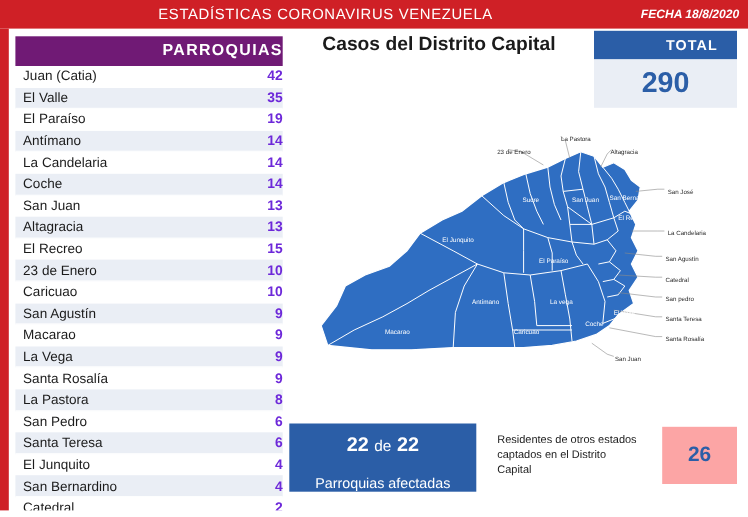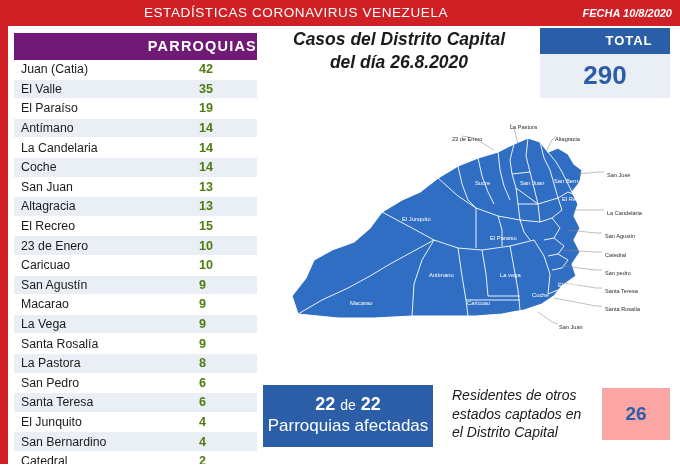"FECHA 10/8/2020" div.banner-date { text: 10/8/2020 -> 18/8/2020 }
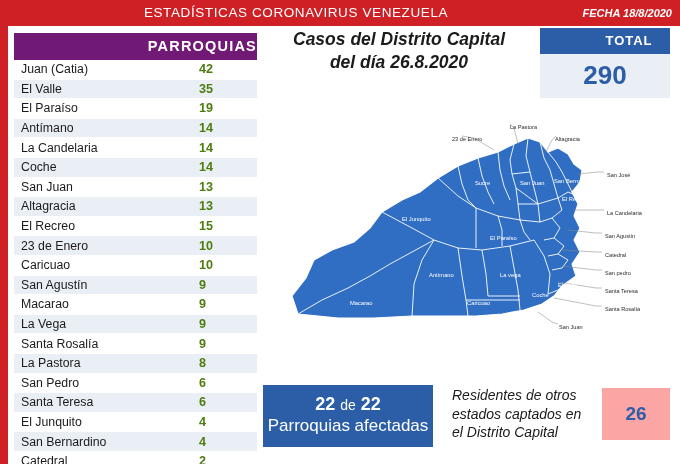"Casos del Distrito Capital" .headline { font-style: italic -> none }
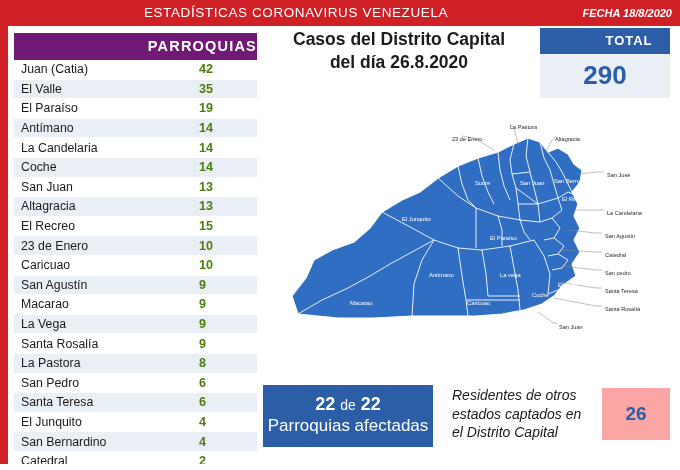"42" .row .val { color: #4d7c0f -> #6d28d9; text-align: left -> right }
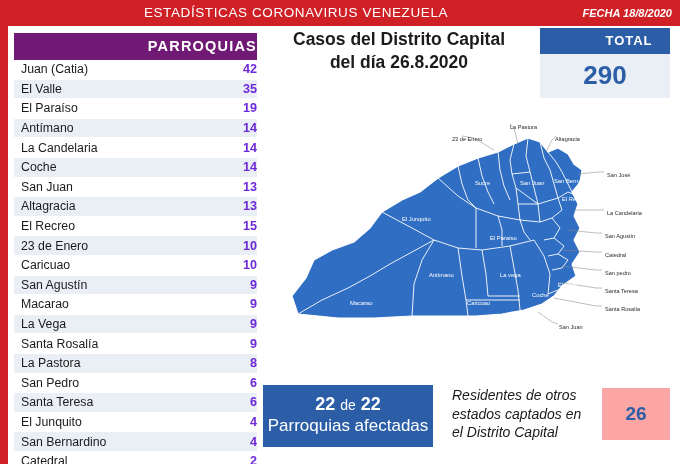"del día 26.8.2020" div { html: <div>del día 26.8.2020</div> -> none }
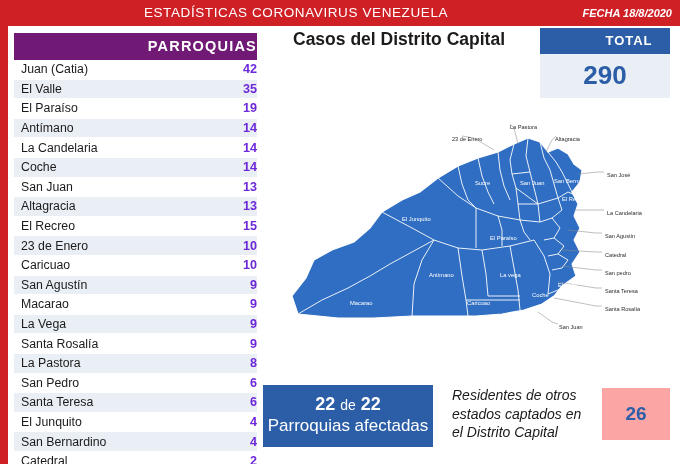"Residentes de otros estados captados" .residents-text { font-size: 14px -> 10px; font-style: italic -> none; padding-right: 8px -> 22px }
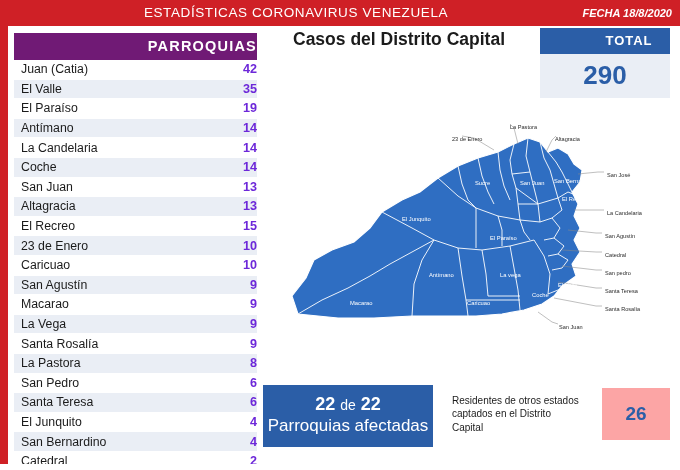"Parroquias afectadas" .affected-cap { font-size: 17px -> 13px; margin-top: 1px -> 17px }
